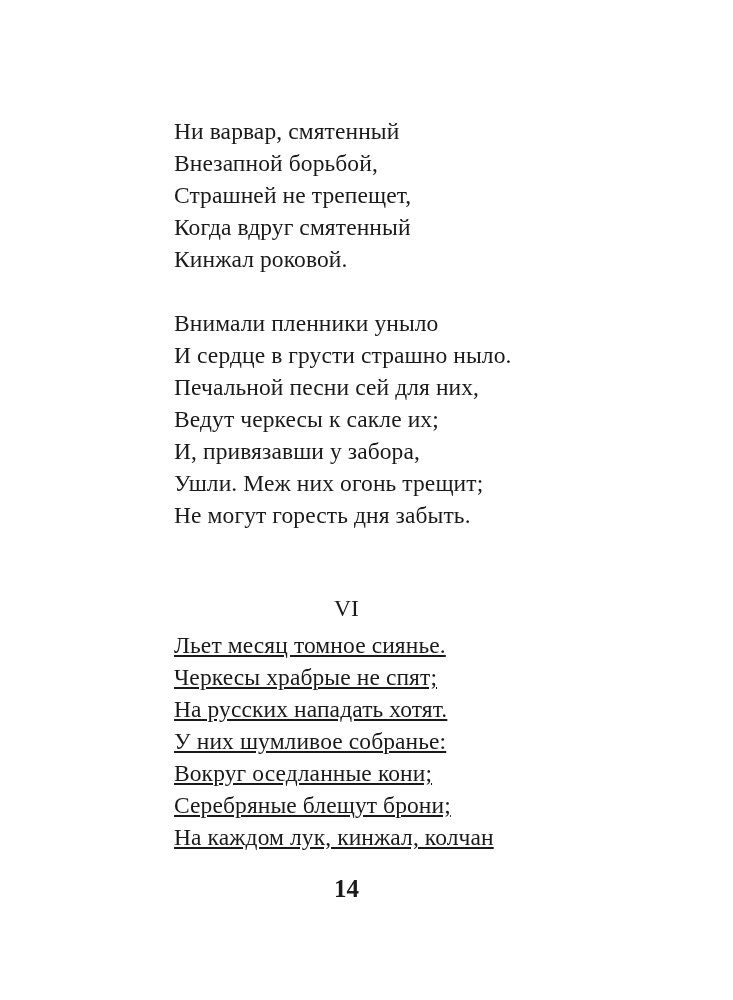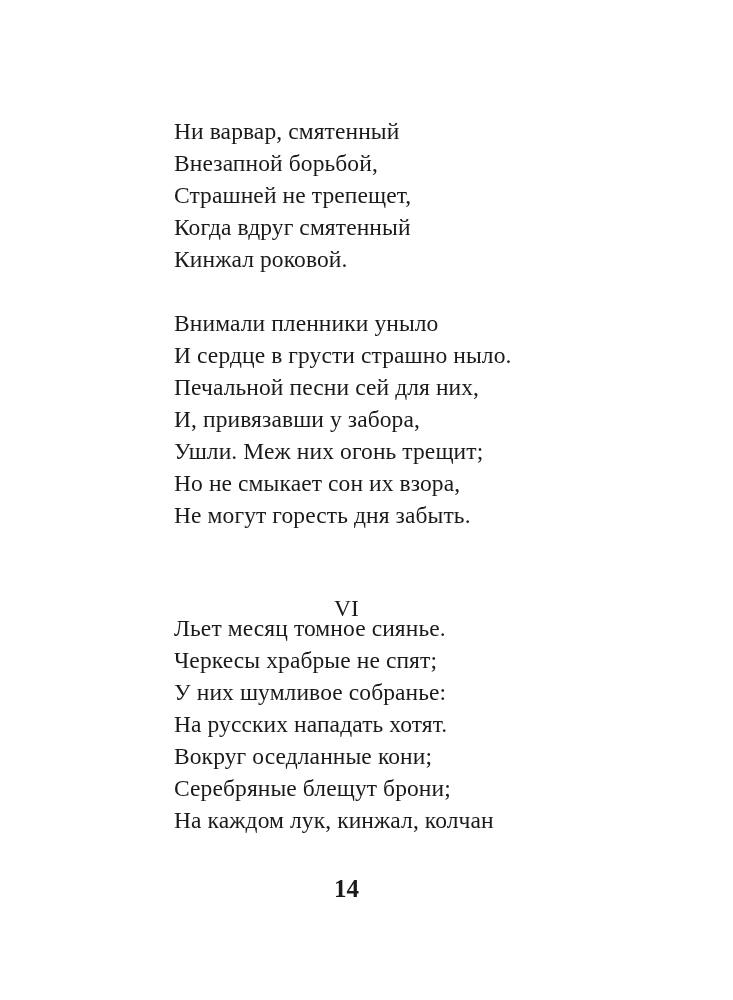"Ведут черкесы к сакле их;" span.line { html: none -> <span>Ведут черкесы к сакле их;</span> }
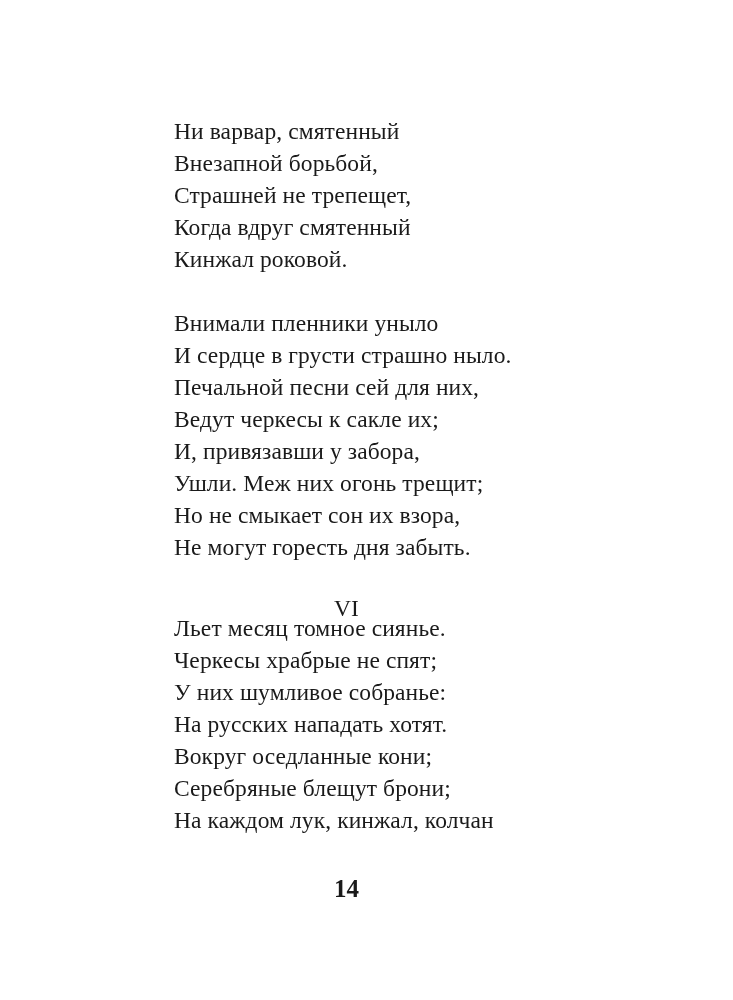"Но не смыкает сон их" span.line { html: <span>Но не смыкает сон их взора,</span> -> none }
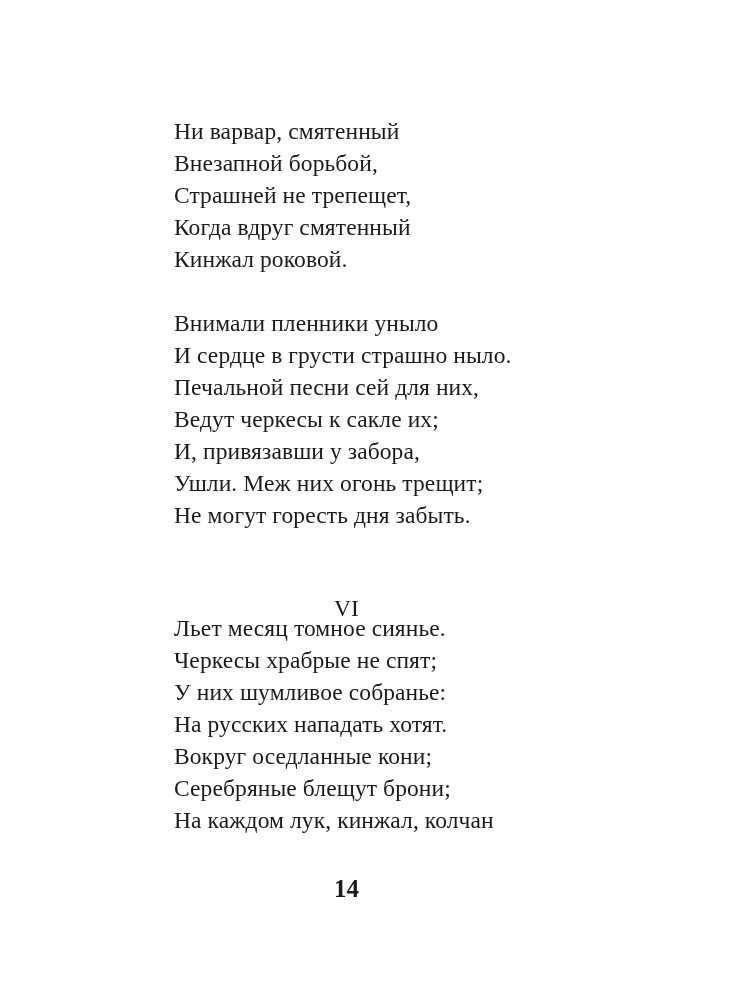"Льет месяц томное сиянье." #stanza-3 { text-decoration: none -> underline; top: 612px -> 629px }
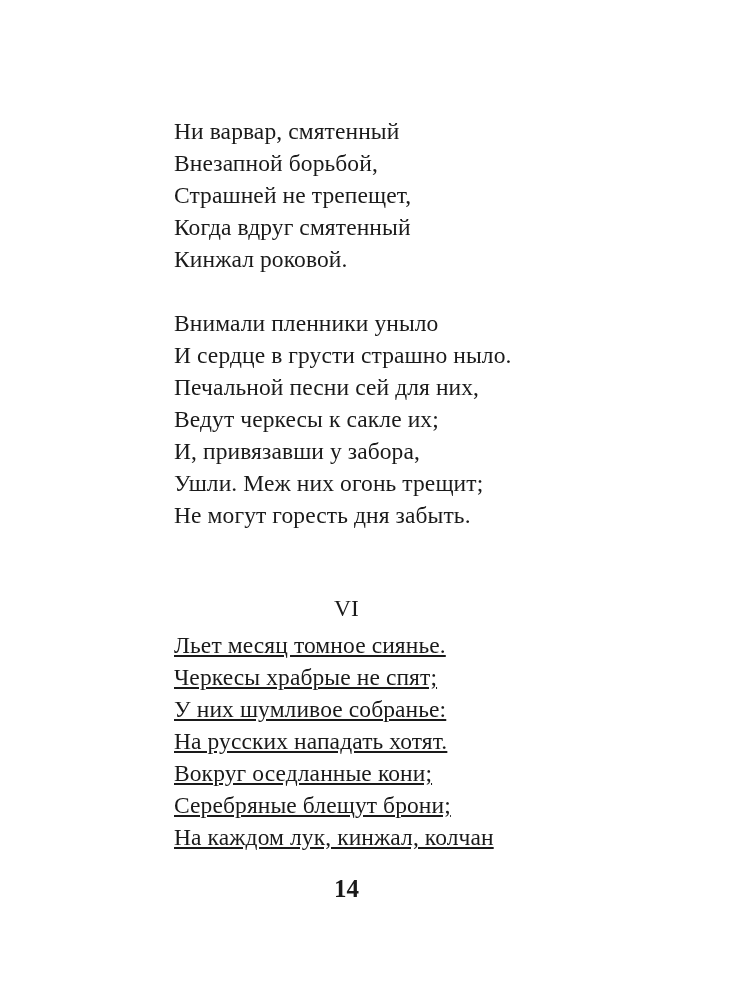"У них шумливое собранье:" span.line { order: before "На русских нападать хотят." -> after "На русских нападать хотят." }
